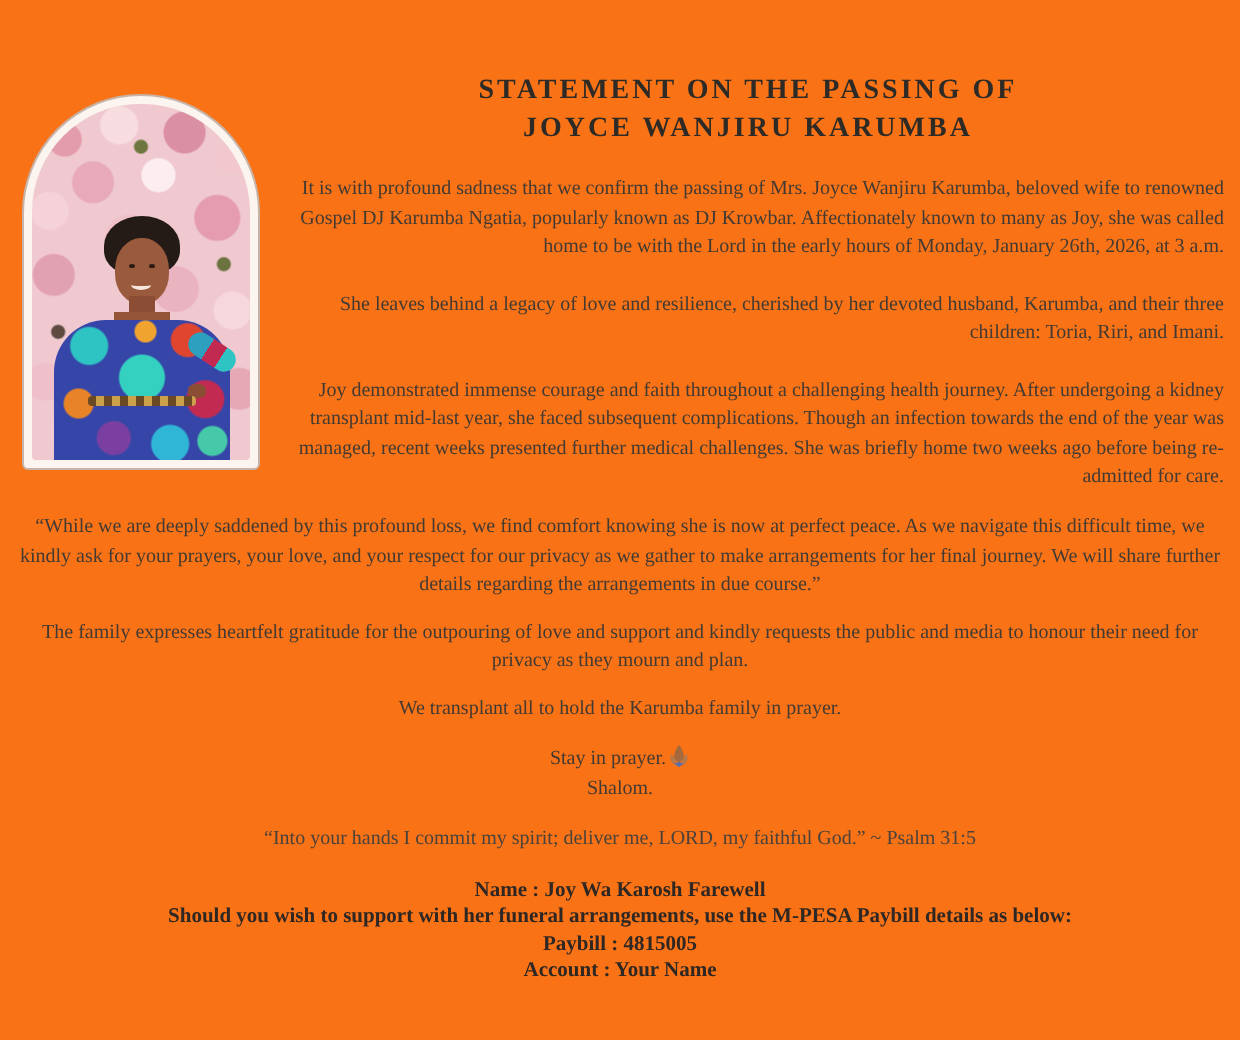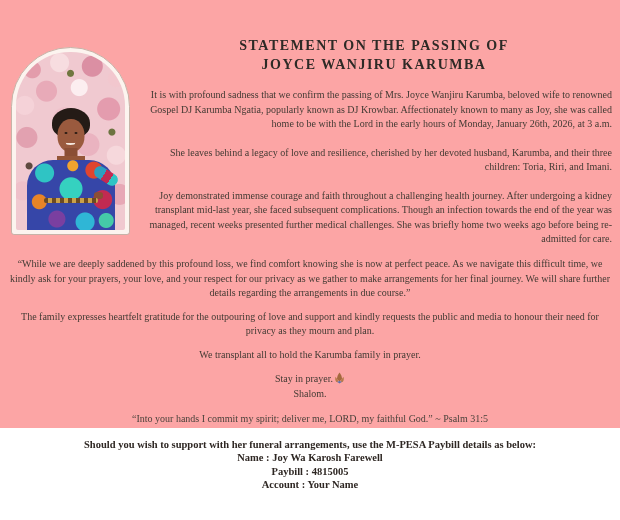"STATEMENT ON THE PASSING OF" .page { background: #fca5a5 -> #f97316; height: 428px -> 520px }
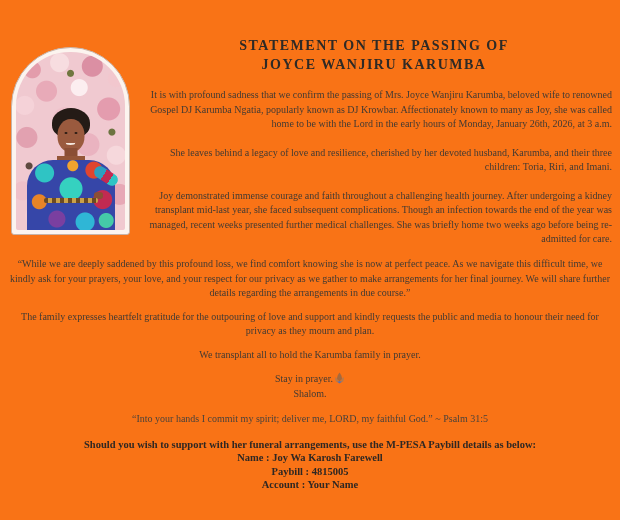"Should you wish to support" div { order: before "Name : Joy Wa Karosh" -> after "Name : Joy Wa Karosh" }
